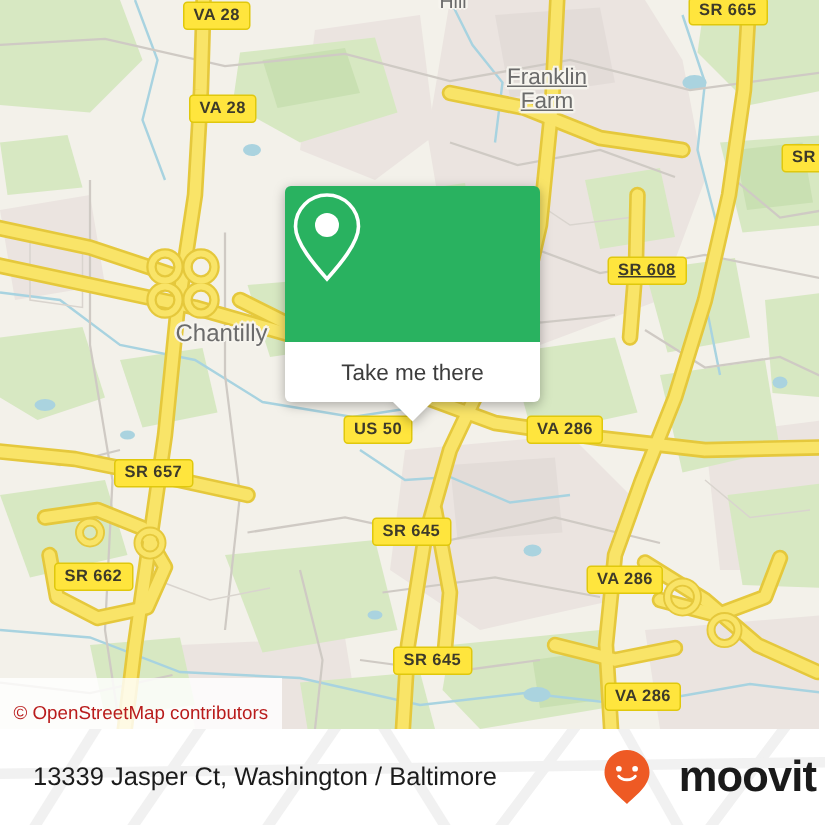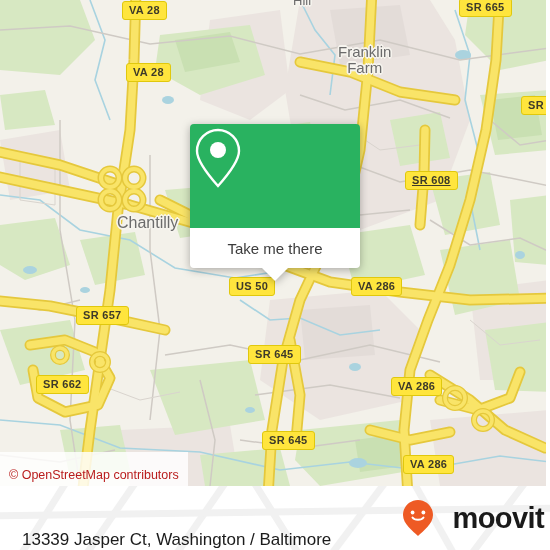"Franklin" div.place { text-decoration: none -> underline }
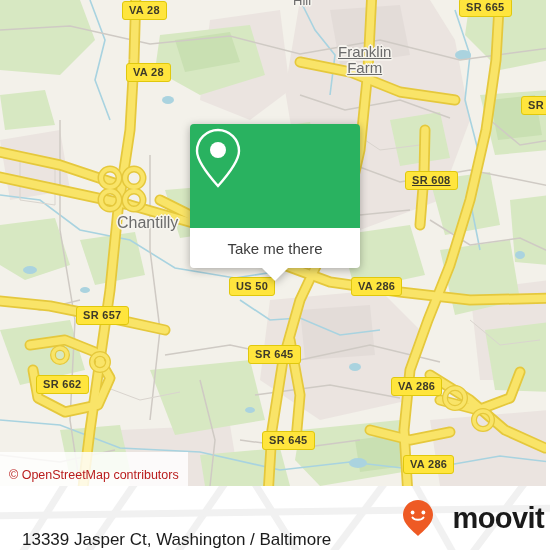"13339 Jasper Ct, Washington /" #footer { align-items: flex-end -> center }
